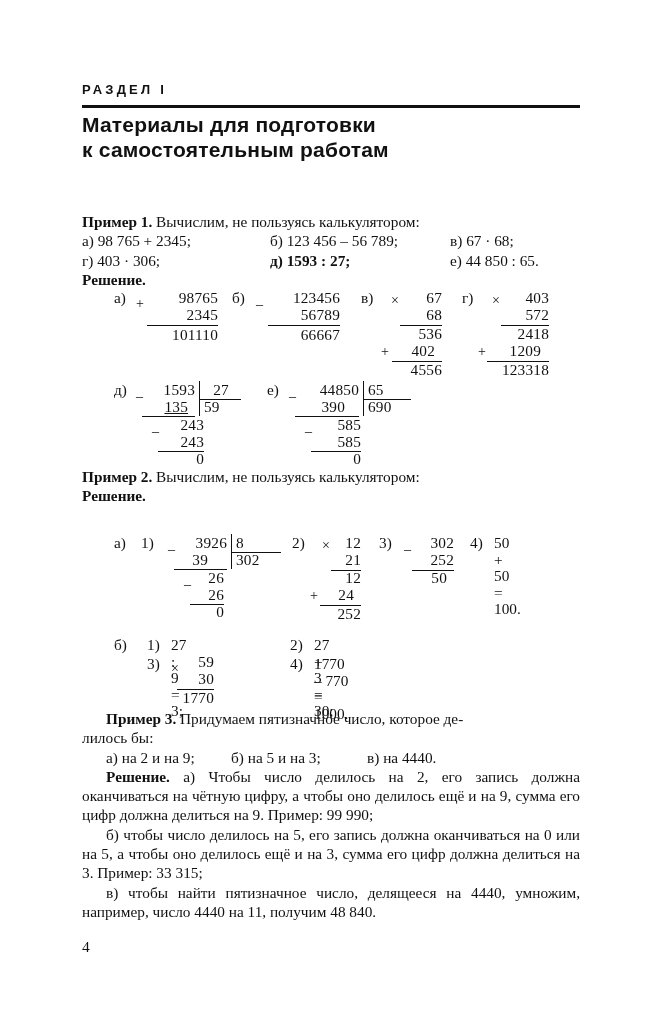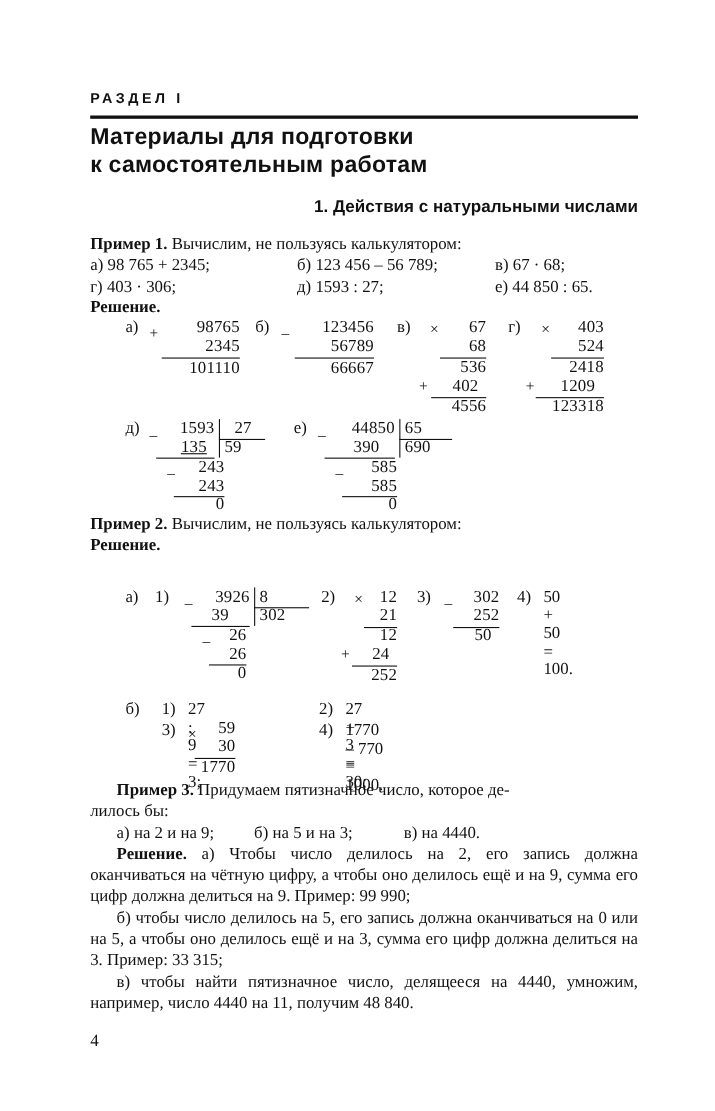"1. Действия с натуральными числами" div.topic-title { html: <div>1. Действия с натуральными числами</div> -> none }
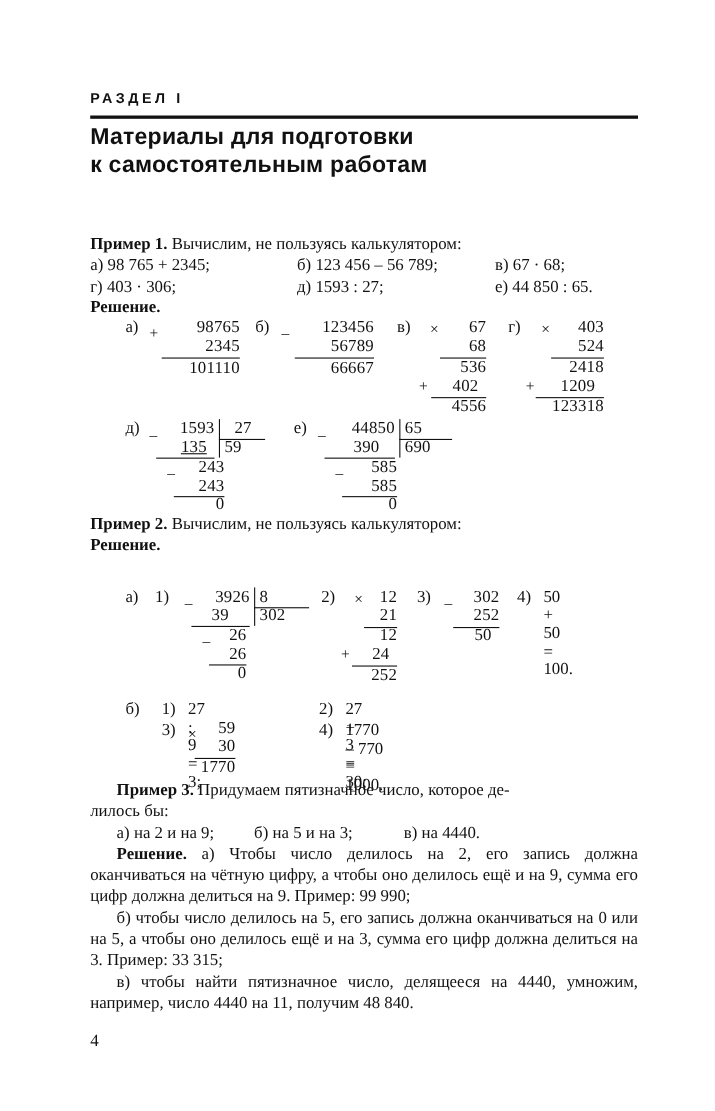"д) 1593 : 27;" span { font-weight: none -> bold }
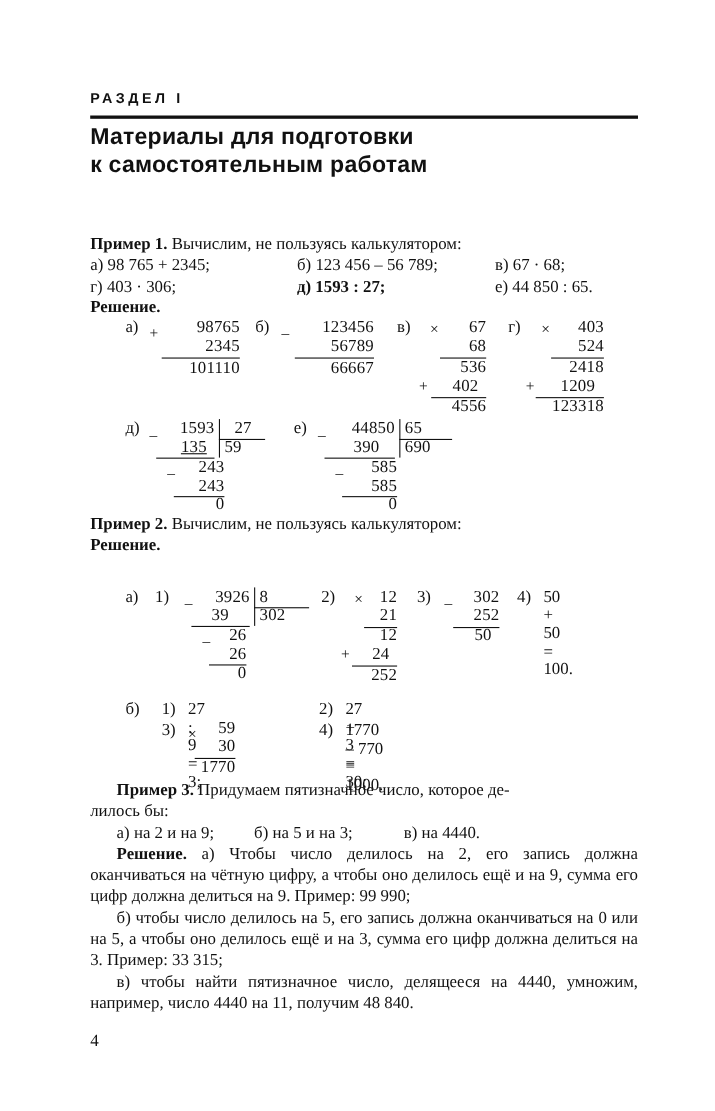"524" span.num { text: 524 -> 572 }
